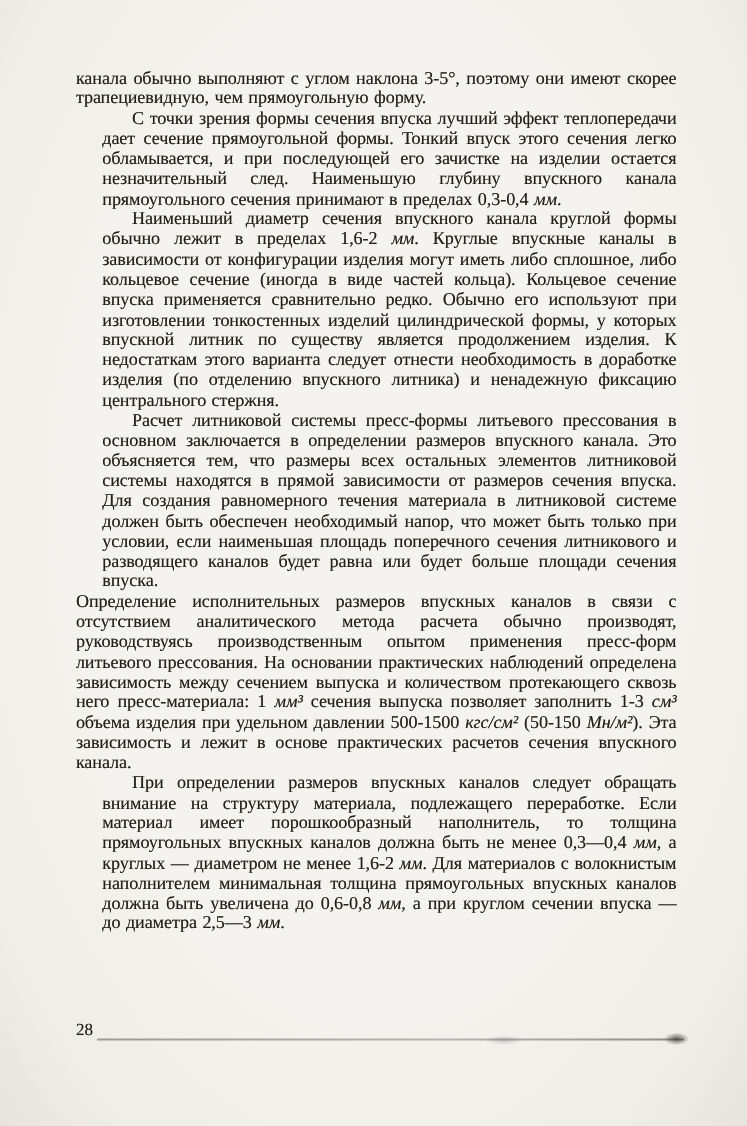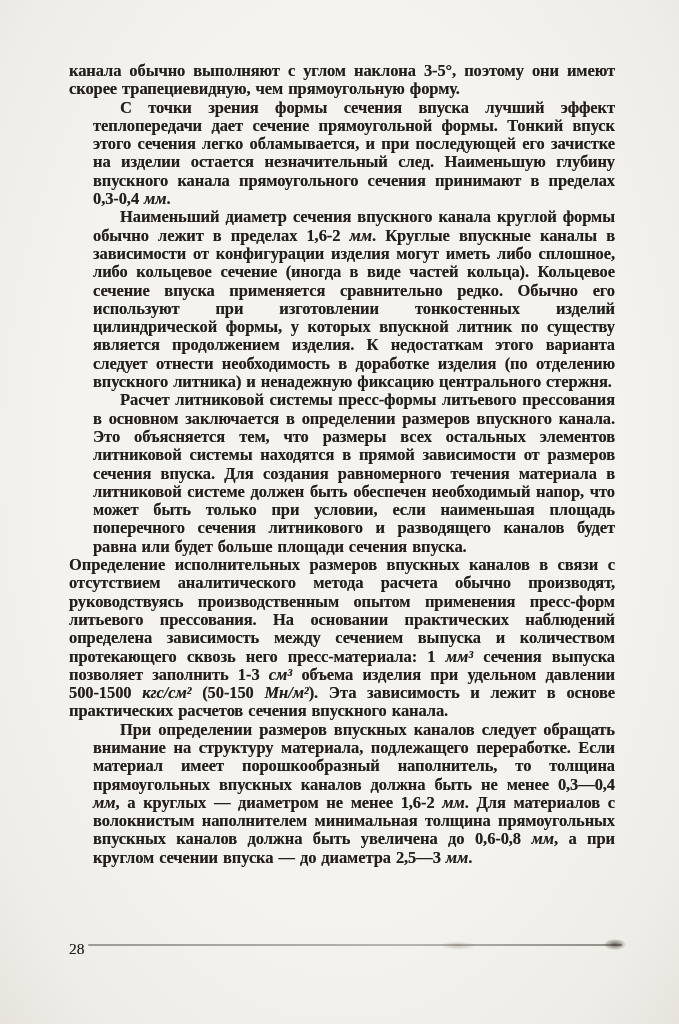"канала обычно выполняют с углом" .text-block p.para { font-weight: bold -> none }
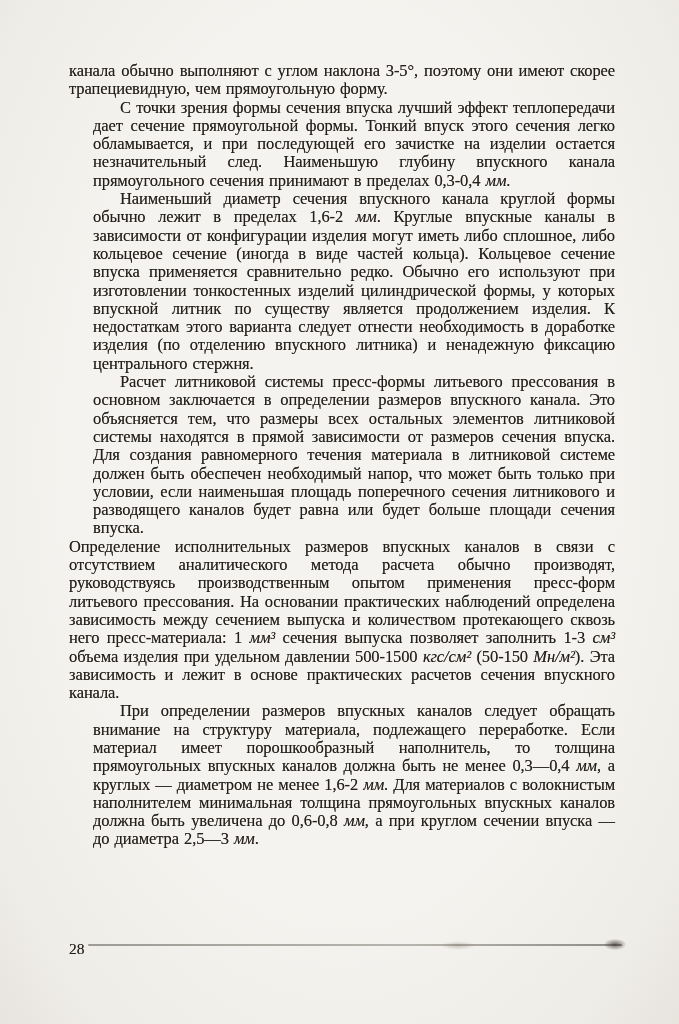"28" .pagenum { margin-top: 12px -> none }
